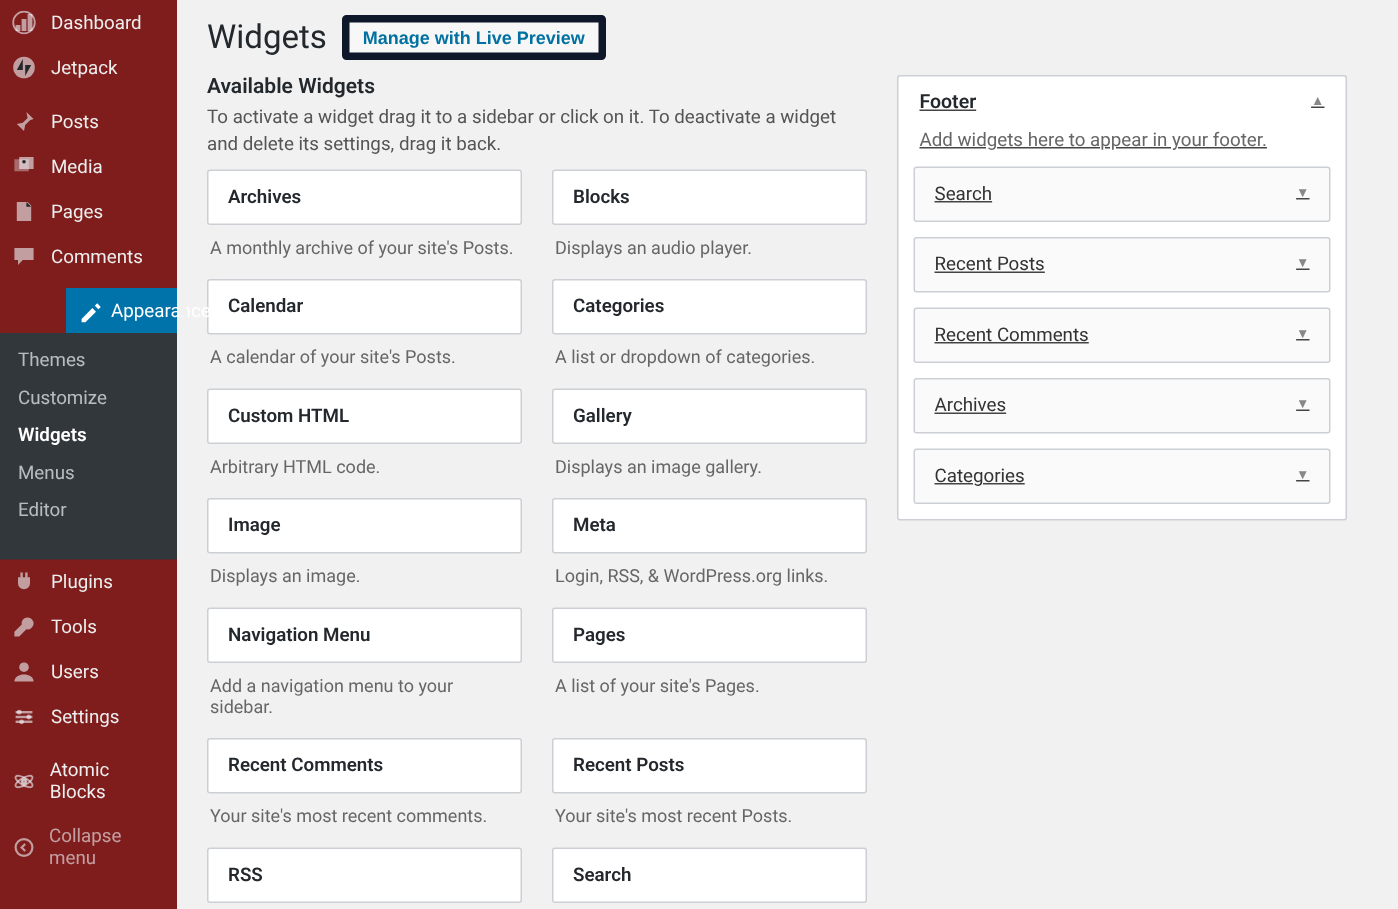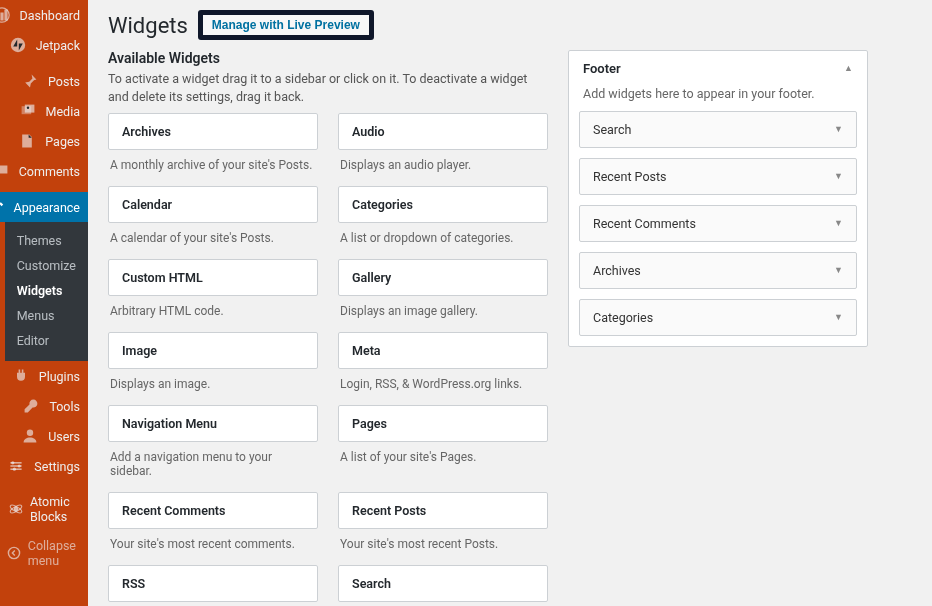"Dashboard" .sidebar { align-items: flex-end -> none; background: #c2410c -> #7f1d1d; width: 88px -> 118px }
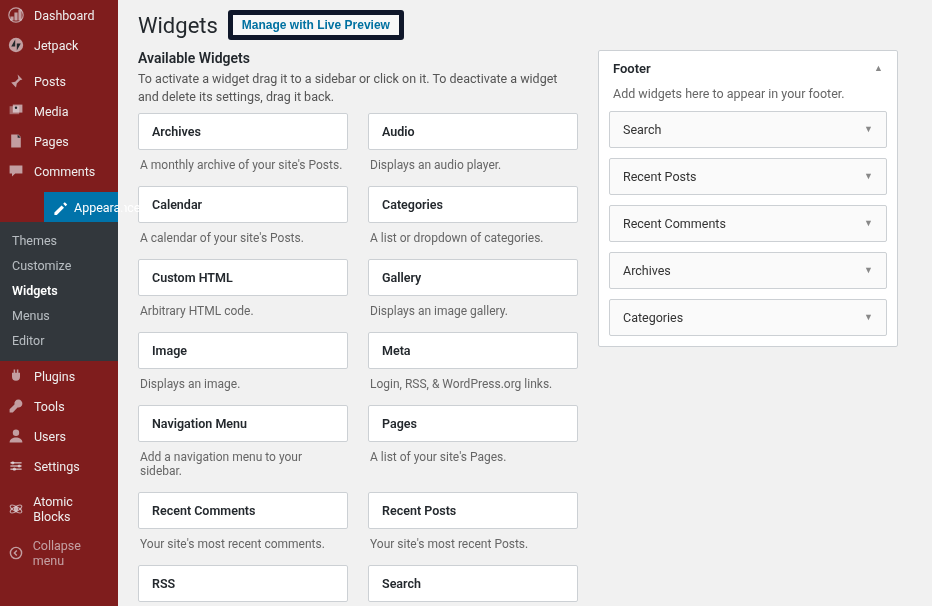"Footer" .col-right { text-decoration: none -> underline }
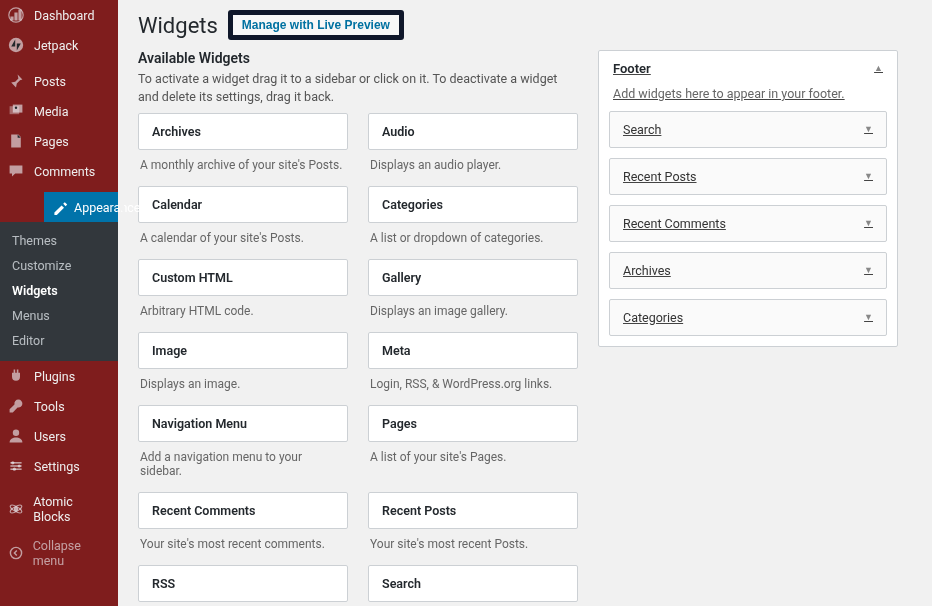"Audio" div.wbox { text: Audio -> Blocks }
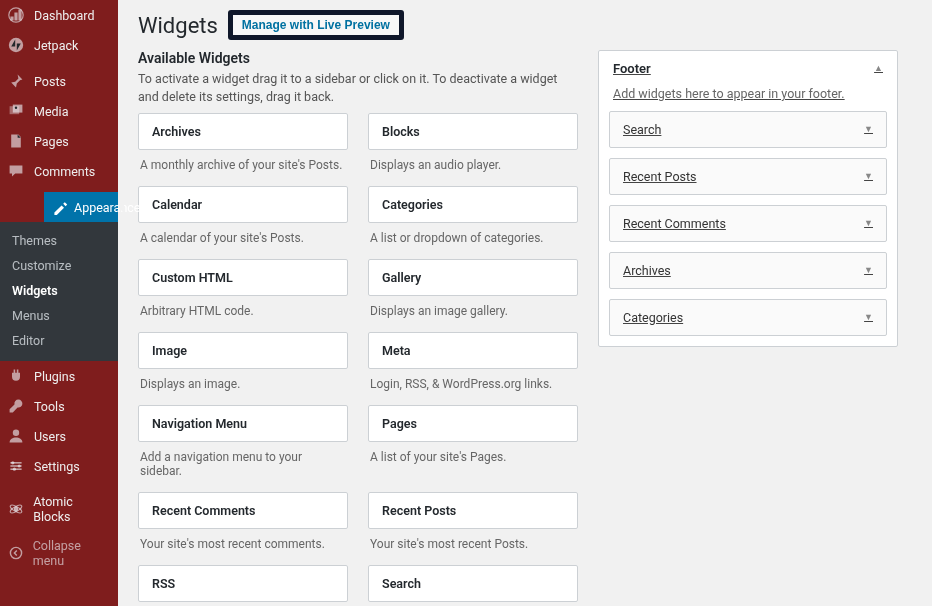"Themes" .side-sub { padding: 6px 0 8px 0 -> 6px 0 20px 0 }
